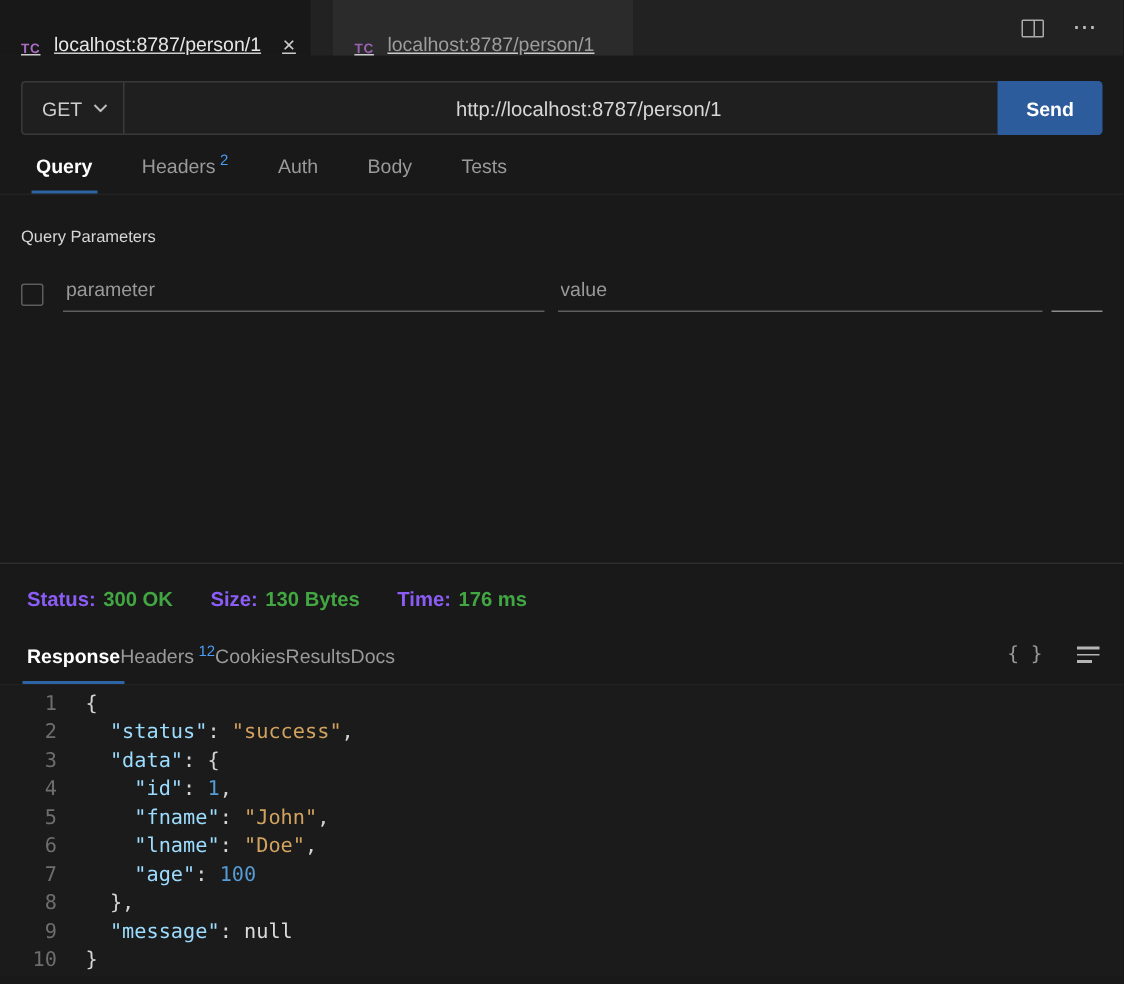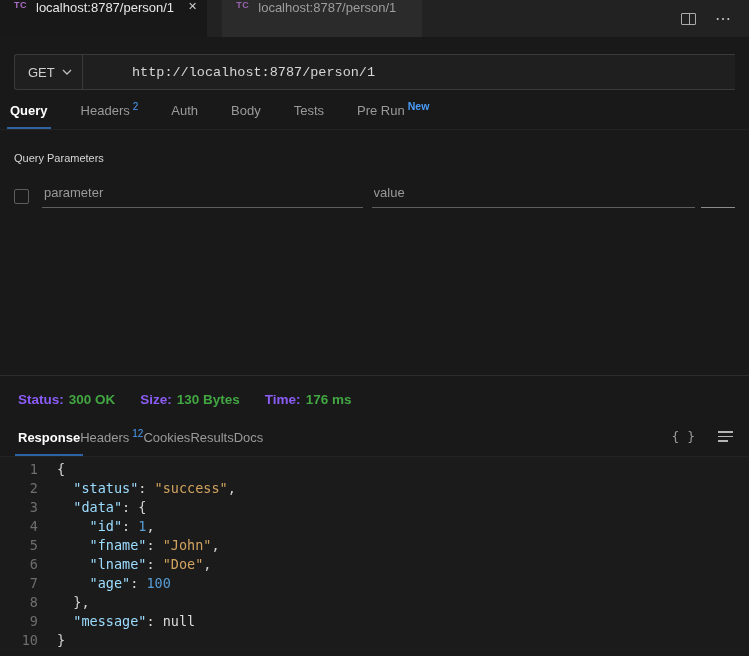"TC" .etab { align-items: flex-start -> flex-end; text-decoration: none -> underline }
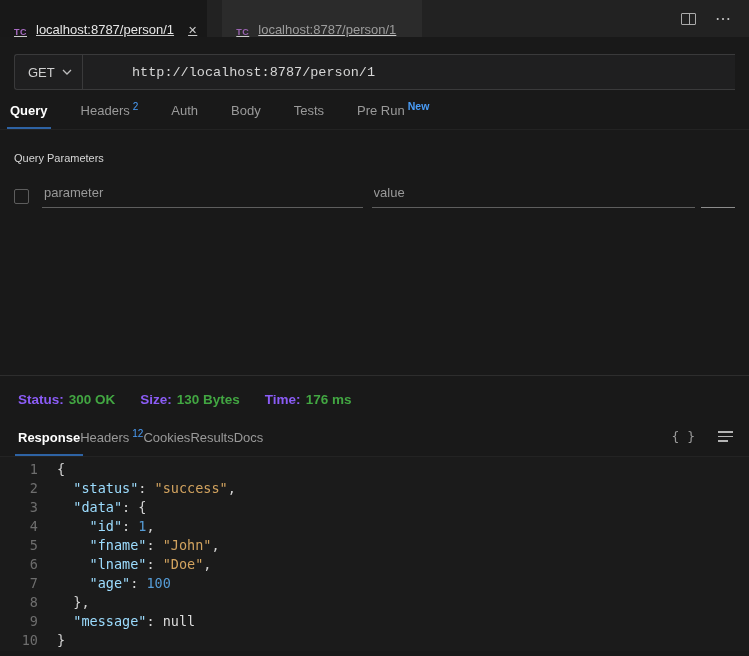"http://localhost:8787/person/1" .url-input { font-family: Liberation Mono, monospace -> Liberation Sans, sans-serif; text-align: none -> center }
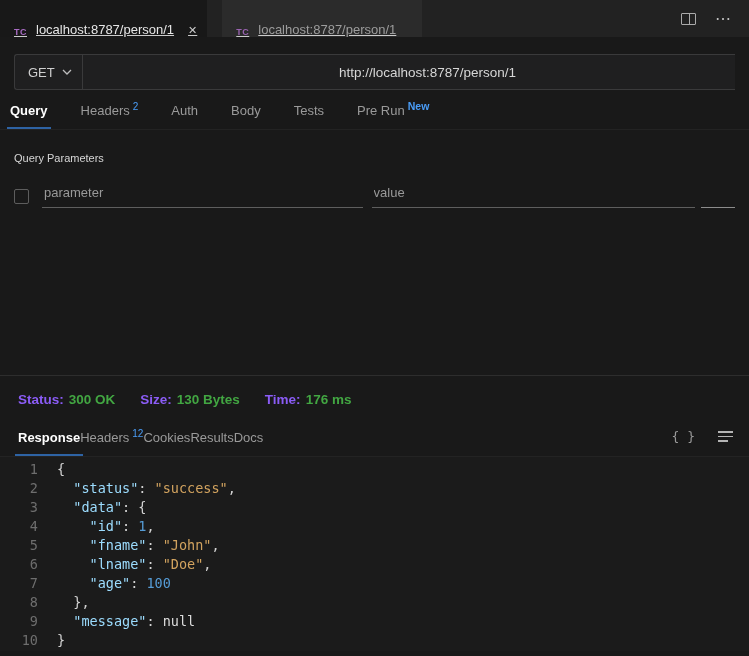"Send" button.send-btn { html: none -> <button>Send</button> }
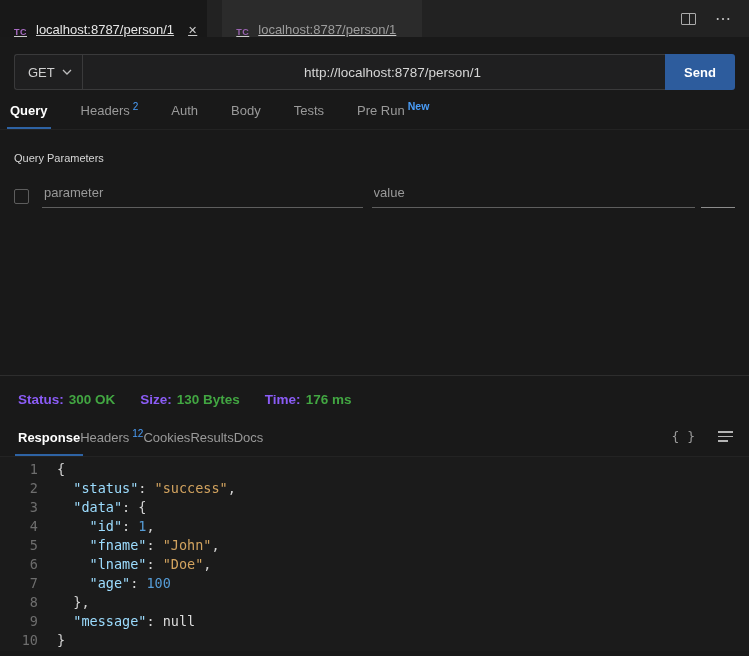"Query" .req-tabs { padding-left: 10px -> 24px }
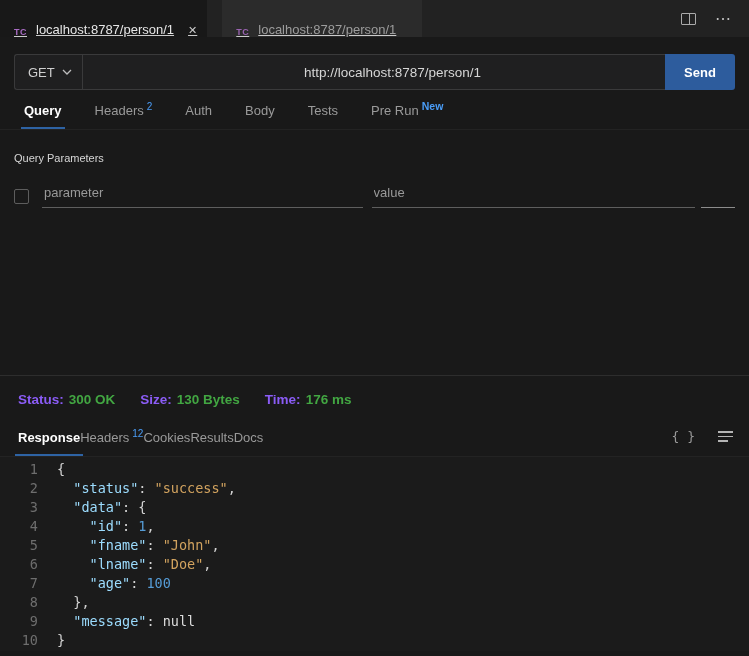"Pre Run New" span.stab { html: <span><span>Pre Run</span><span>New</span></span> -> none }
